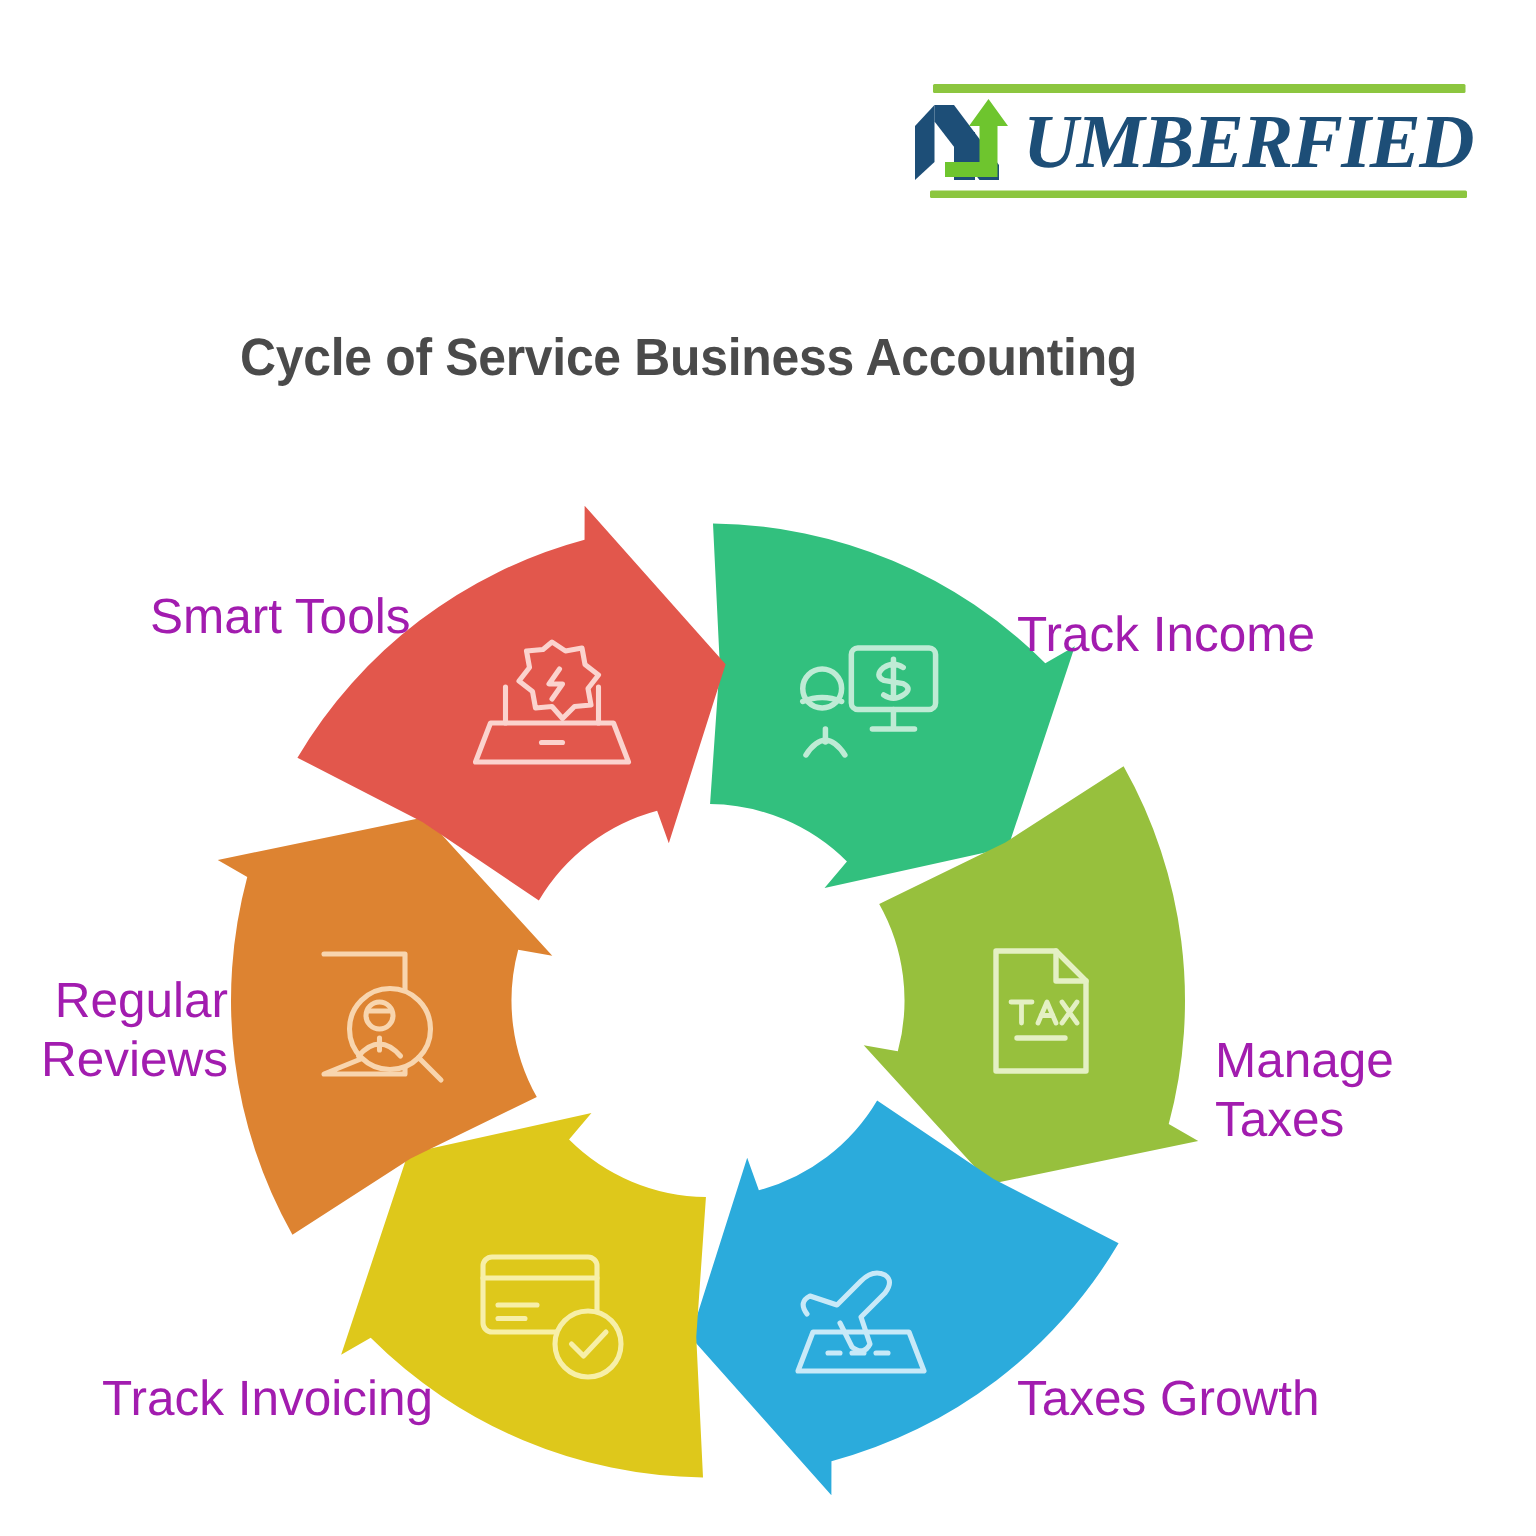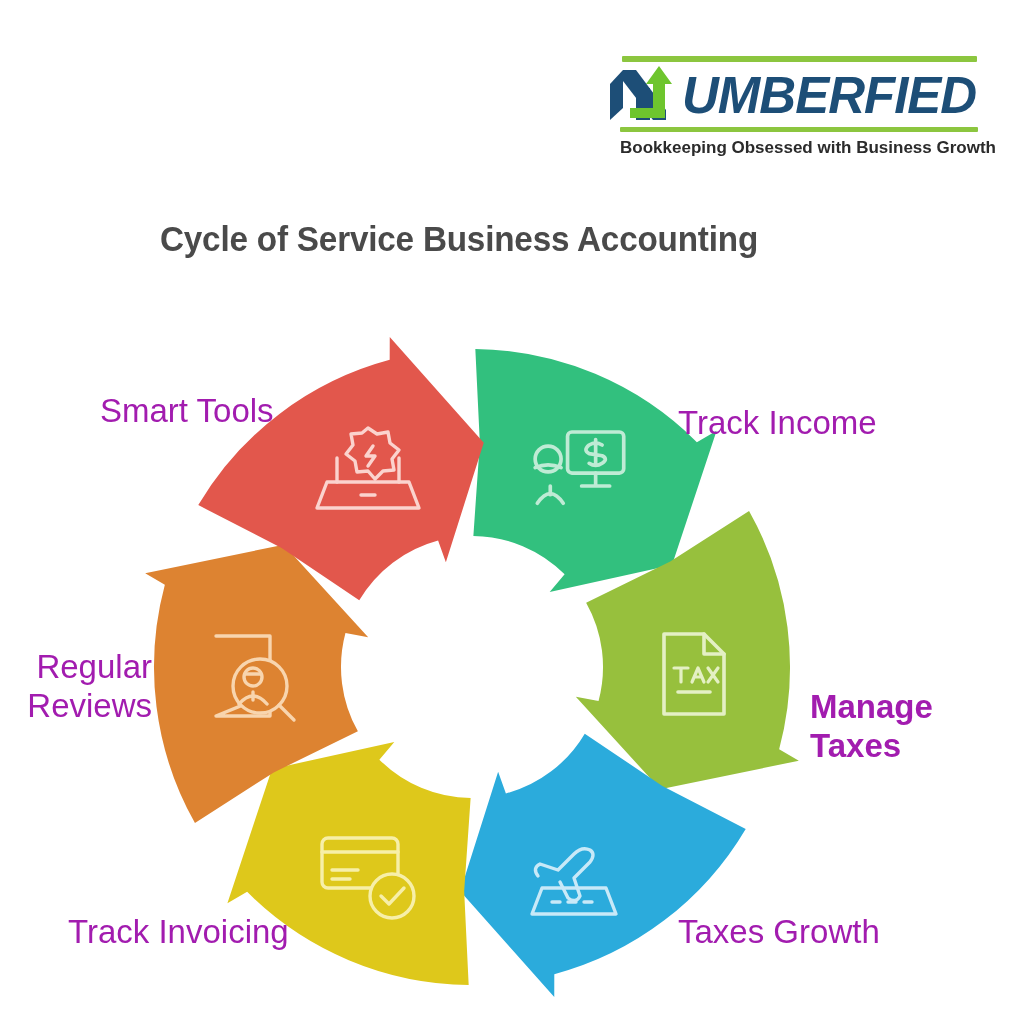"UMBERFIED" .logo-text { font-family: Liberation Sans, sans-serif -> Liberation Serif, serif }
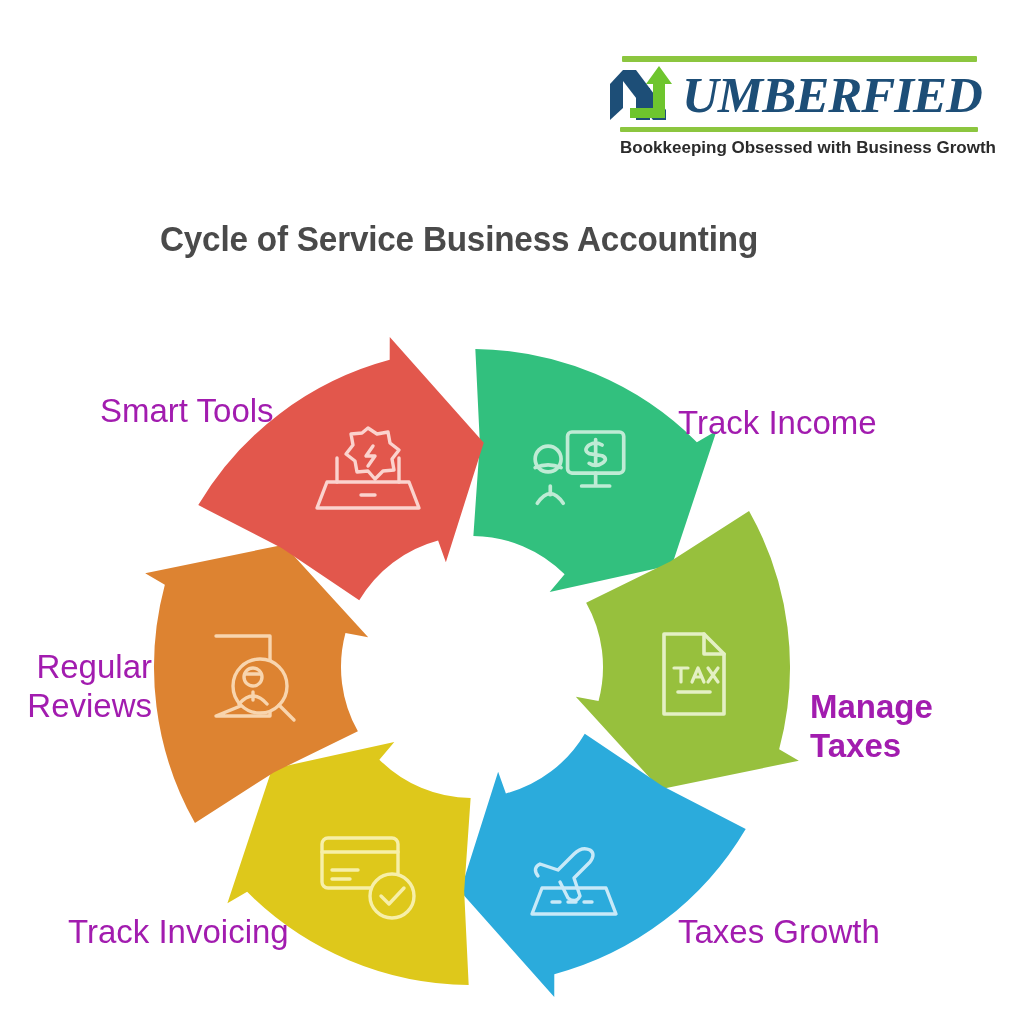"Bookkeeping Obsessed with Business" div.logo-tagline { html: <div>Bookkeeping Obsessed with Business Growth</div> -> none }
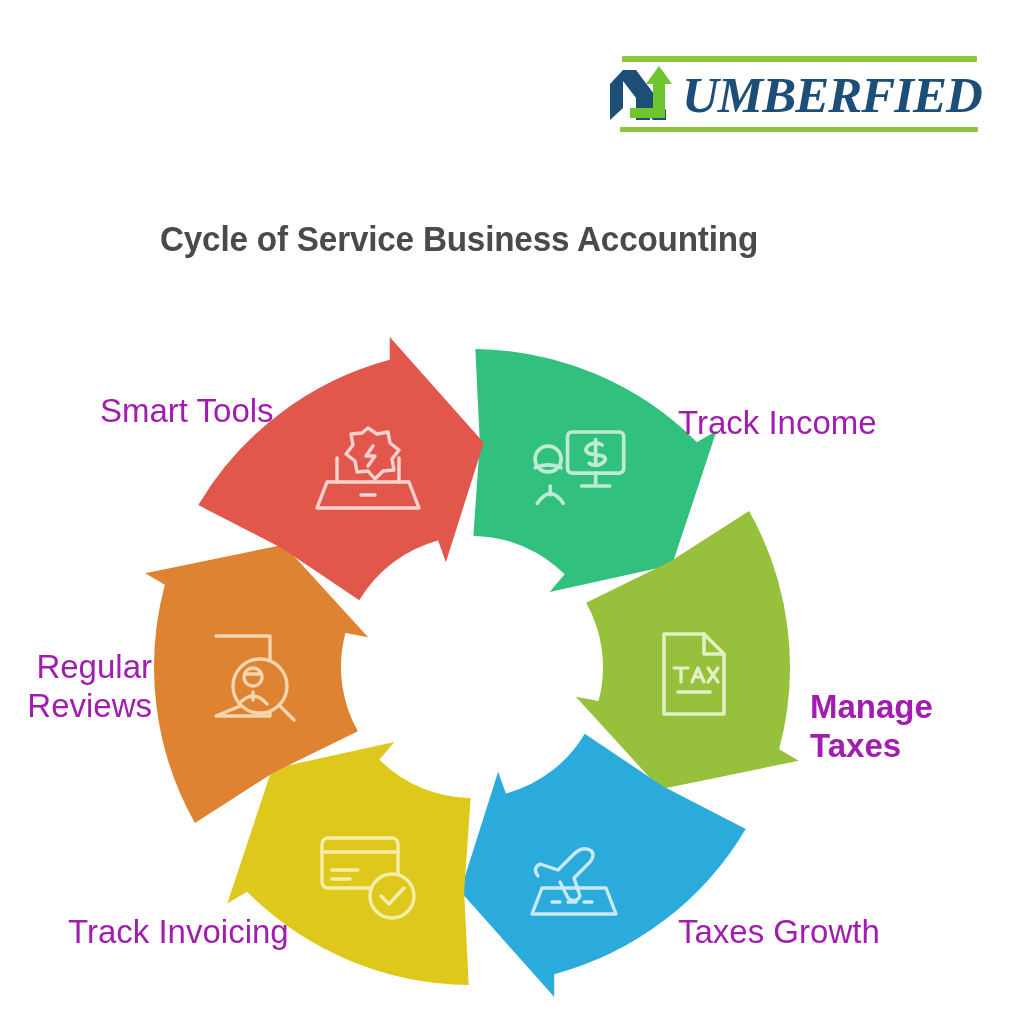"Manage Taxes" .lbl-taxes { font-weight: bold -> none }
